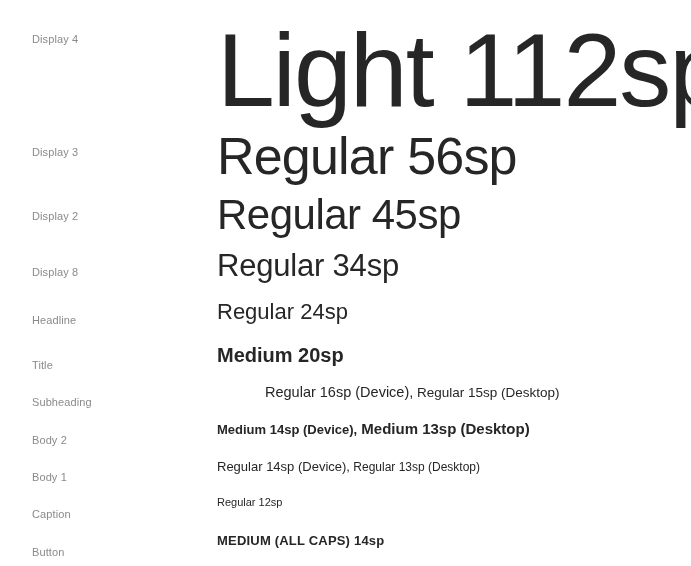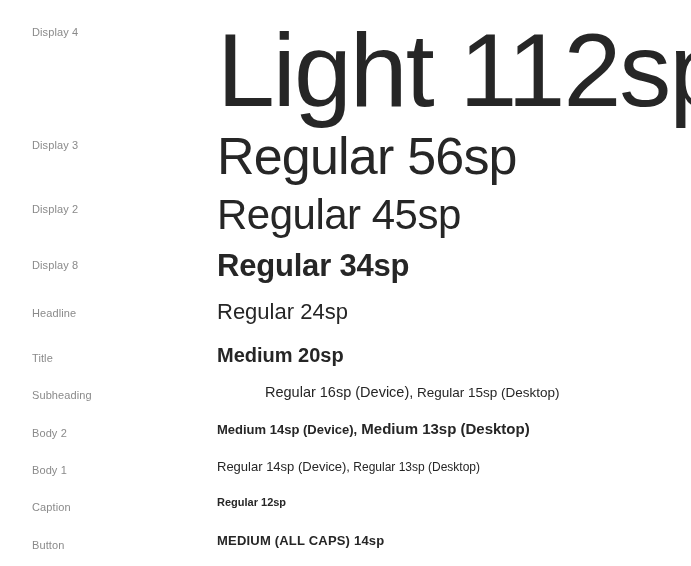"Display 4" .row-label { top: 5px -> 12px }
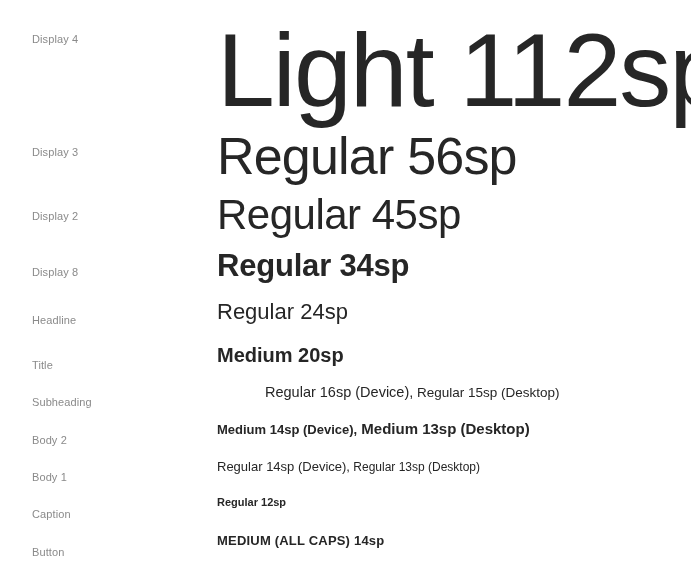"Regular 34sp" .sample-d1 { font-weight: 700 -> 400 }
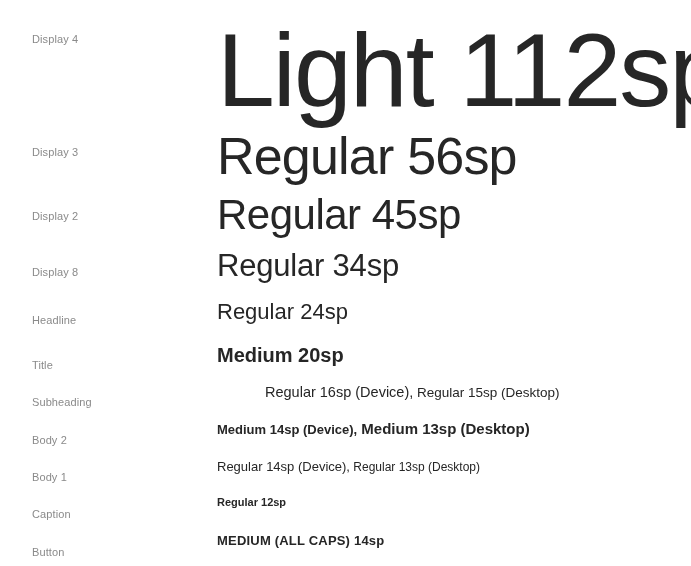"Regular 12sp" .sample-caption { font-weight: 700 -> 400 }
